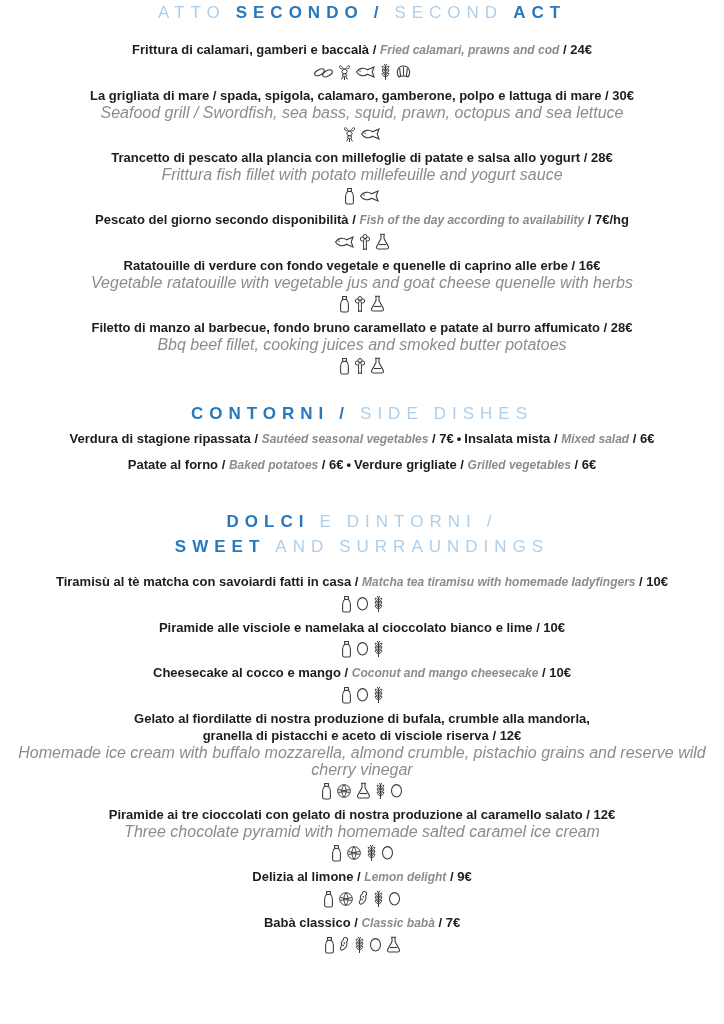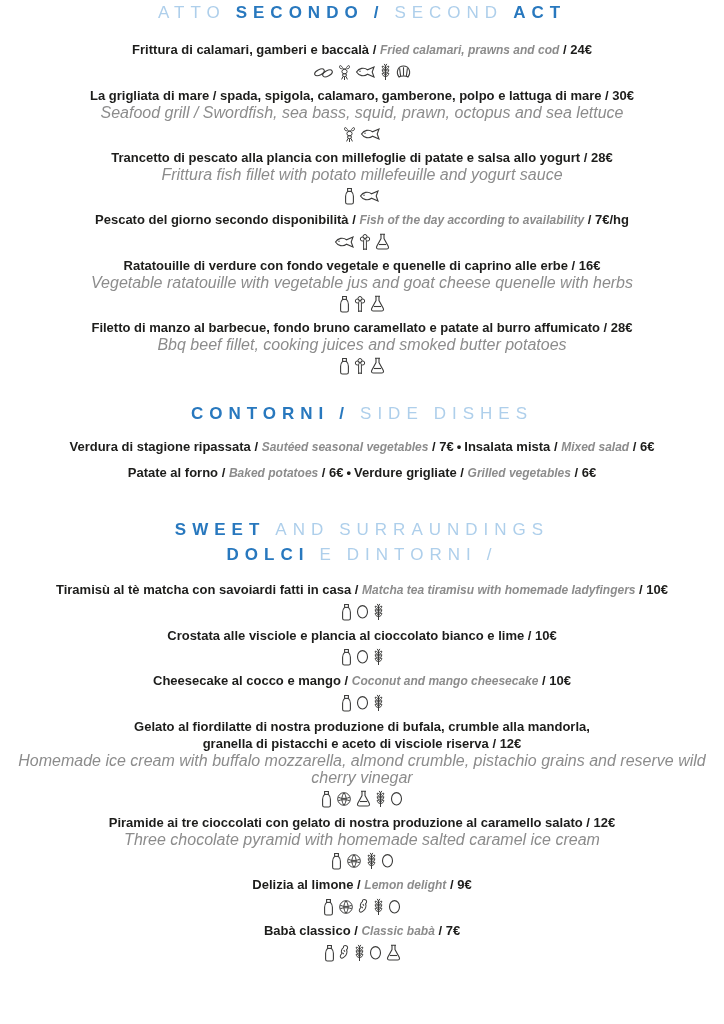"CONTORNI / SIDE DISHES" #sec-contorni .section-header { margin-bottom: 8px -> 0 }
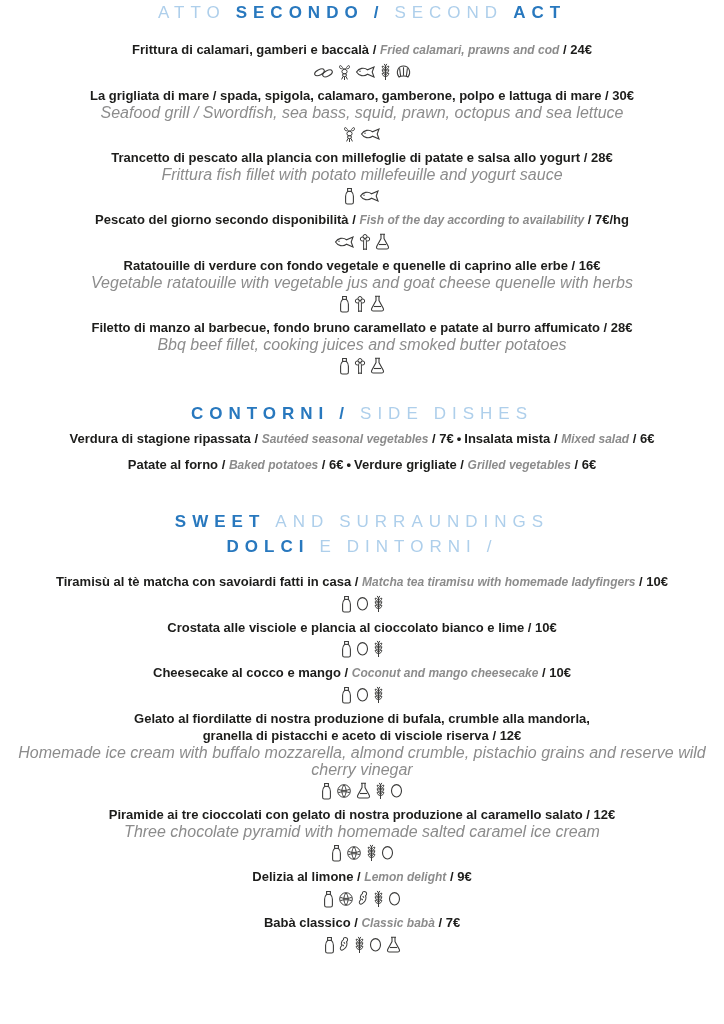"SWEET AND SURRAUNDINGS" div.header-line { order: before "DOLCI E DINTORNI /" -> after "DOLCI E DINTORNI /" }
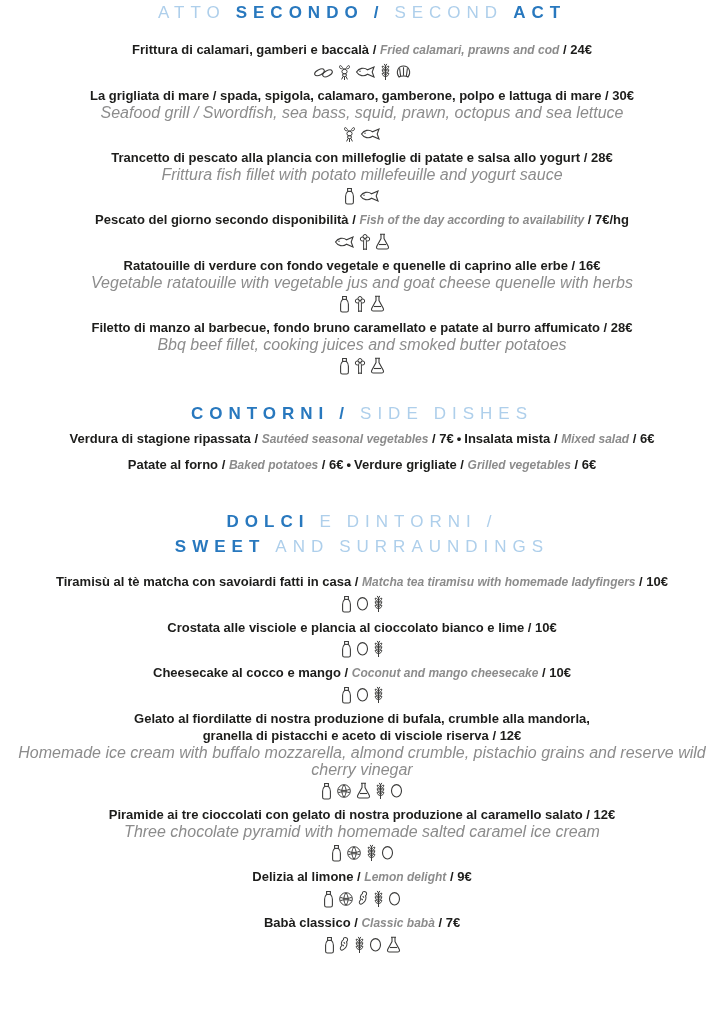"Crostata alle visciole e plancia" span.it { text: Crostata alle visciole e plancia -> Piramide alle visciole e namelaka }
